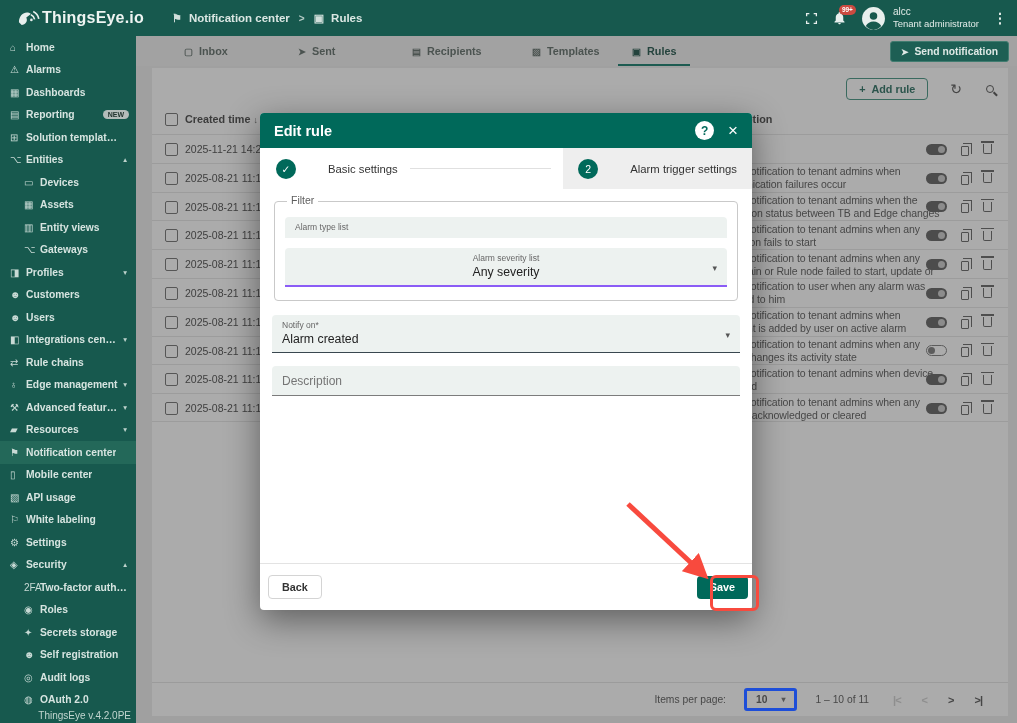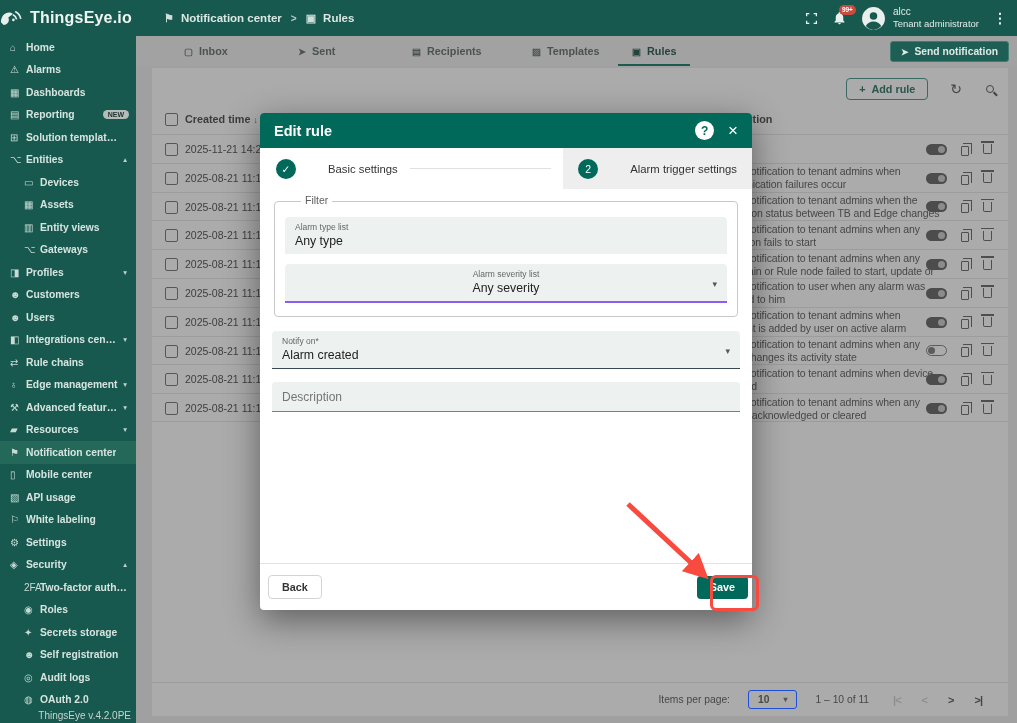"ThingsEye.io" .logo { gap: 6px -> 0; margin-left: none -> 8px; padding-left: none -> 10px }
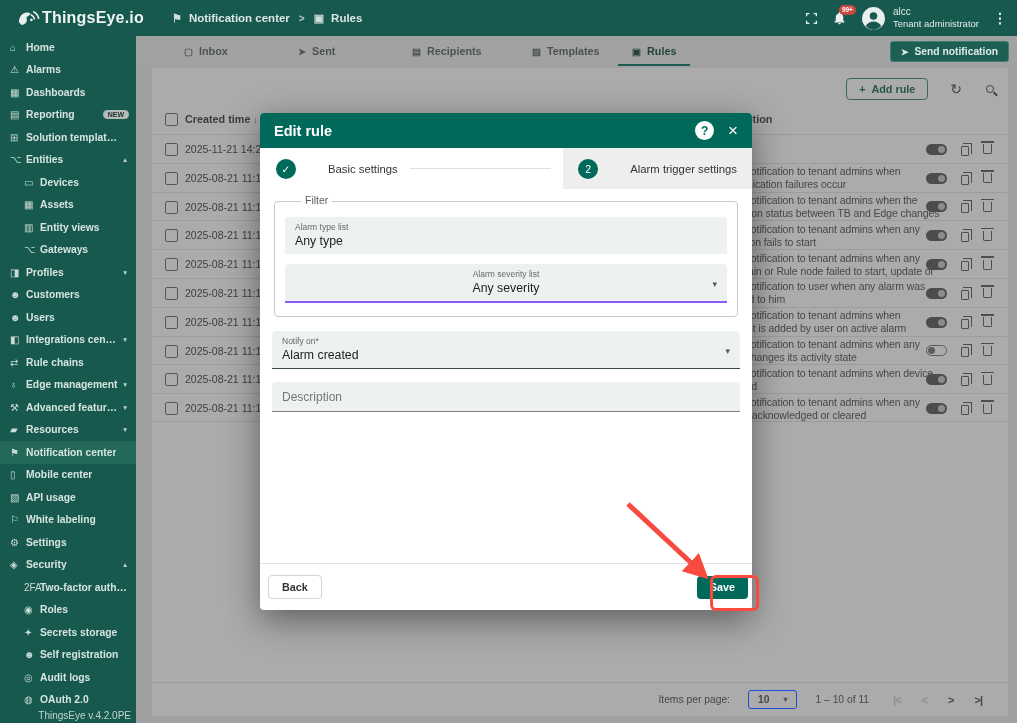"Filter" .legend { margin-left: 16px -> 2px }
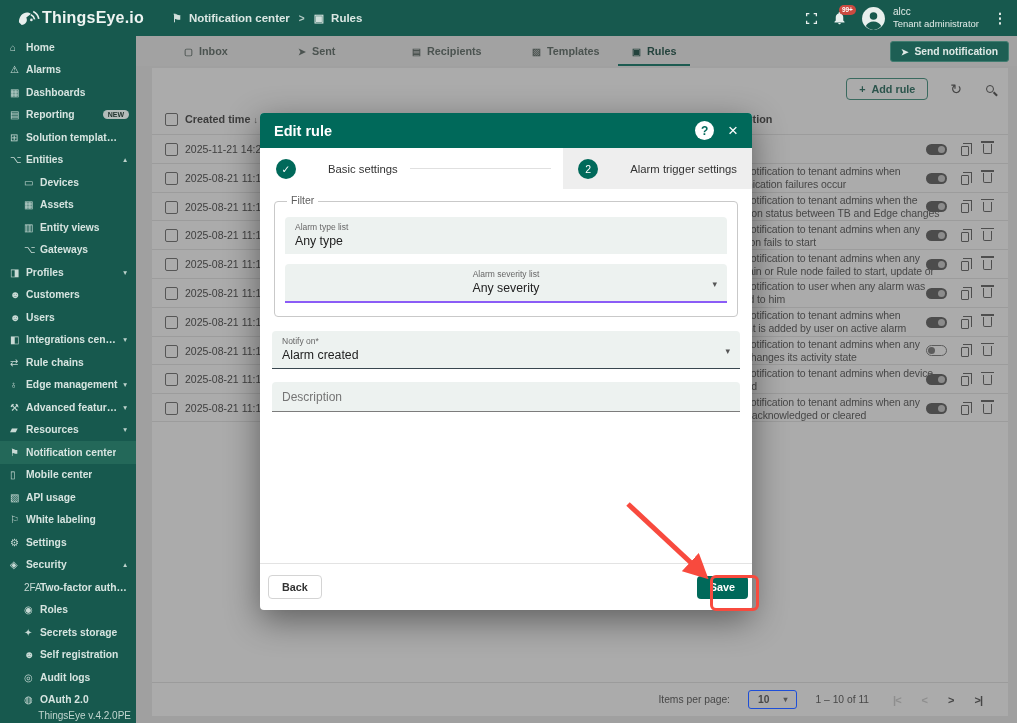"Any type" div.fvalue { html: <div>Any type</div> -> none }
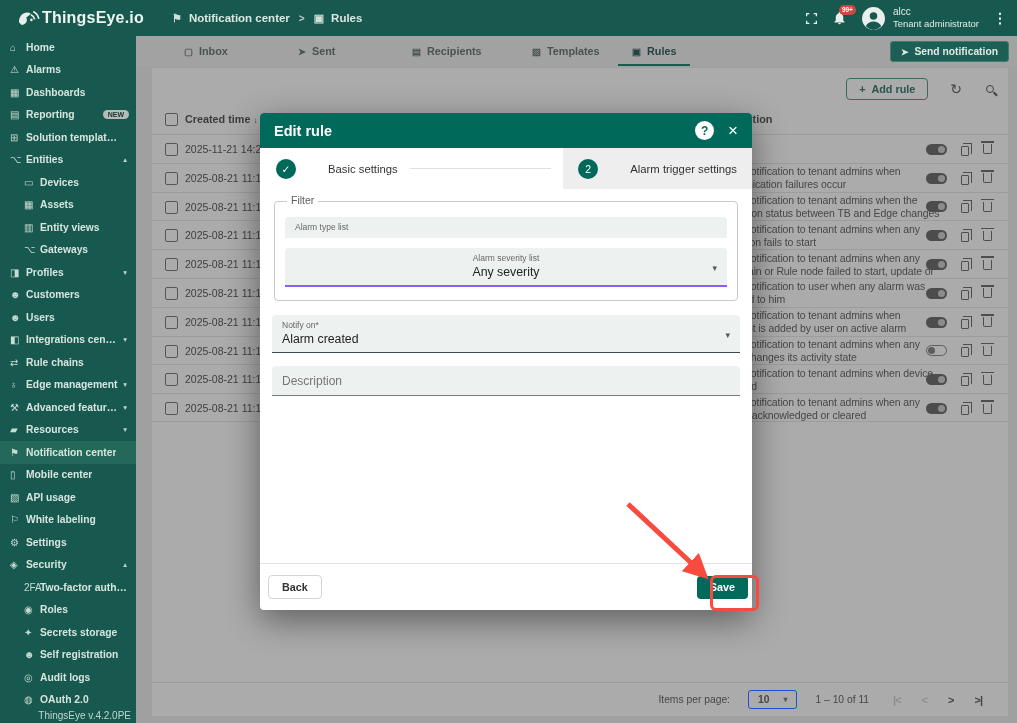"10" .psel { border: 1px solid #1d4ed8 -> 3px solid #1d4ed8 }
